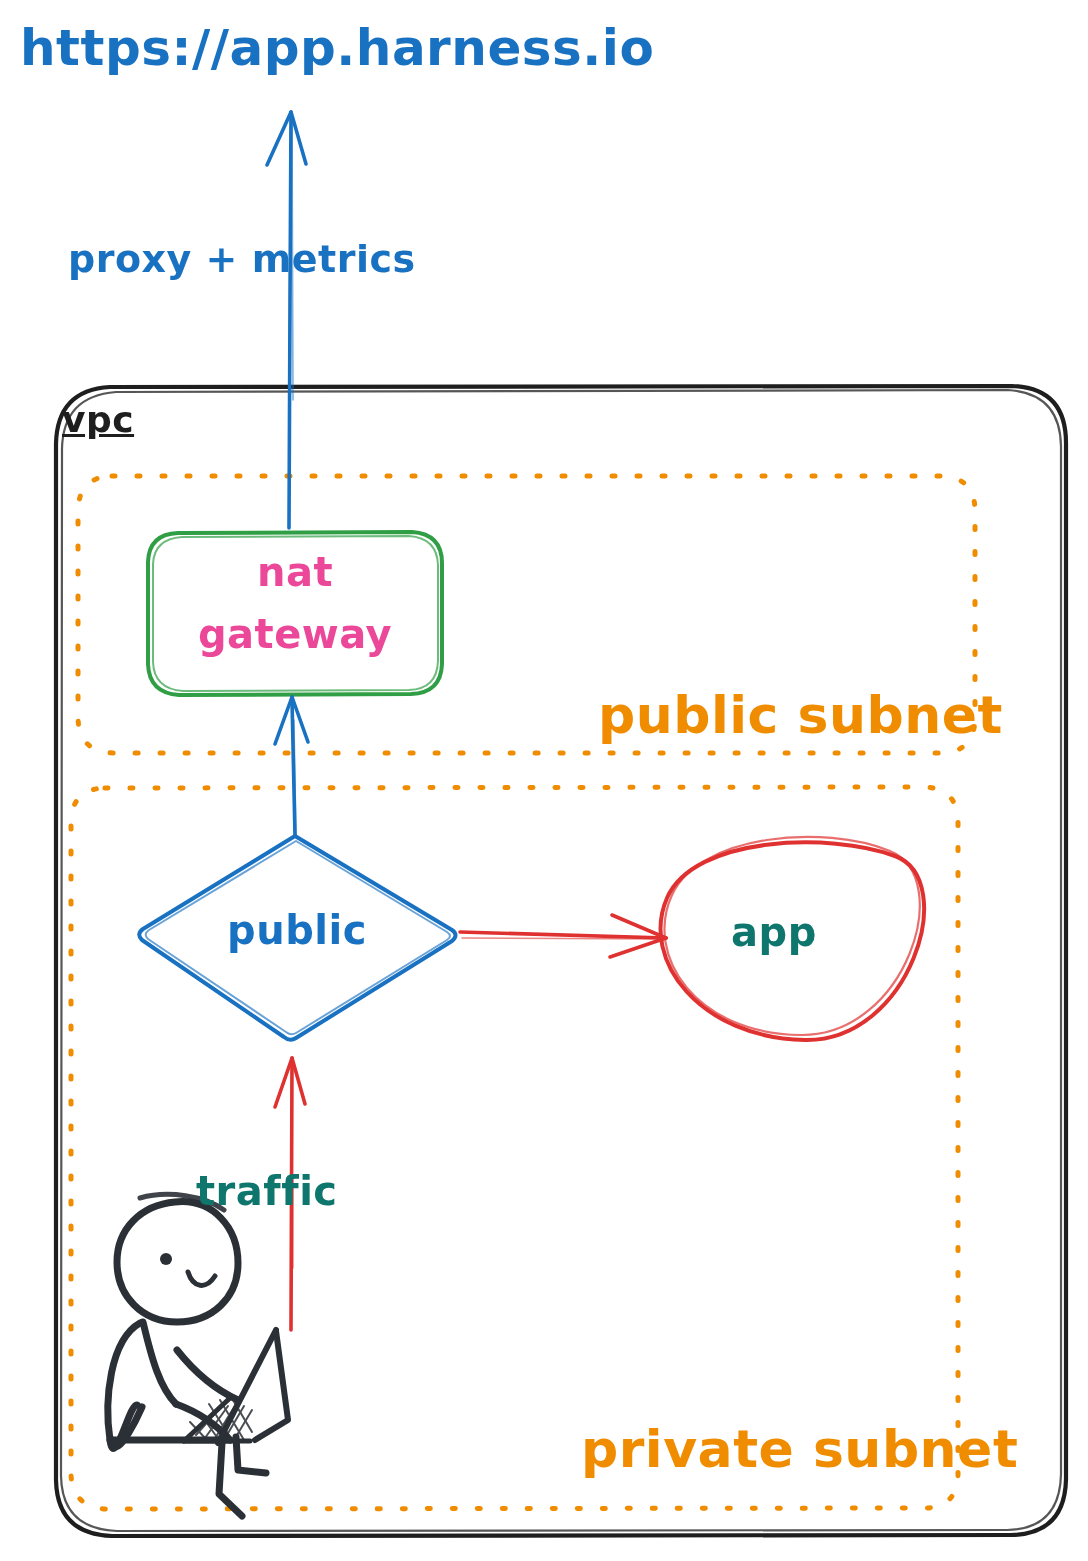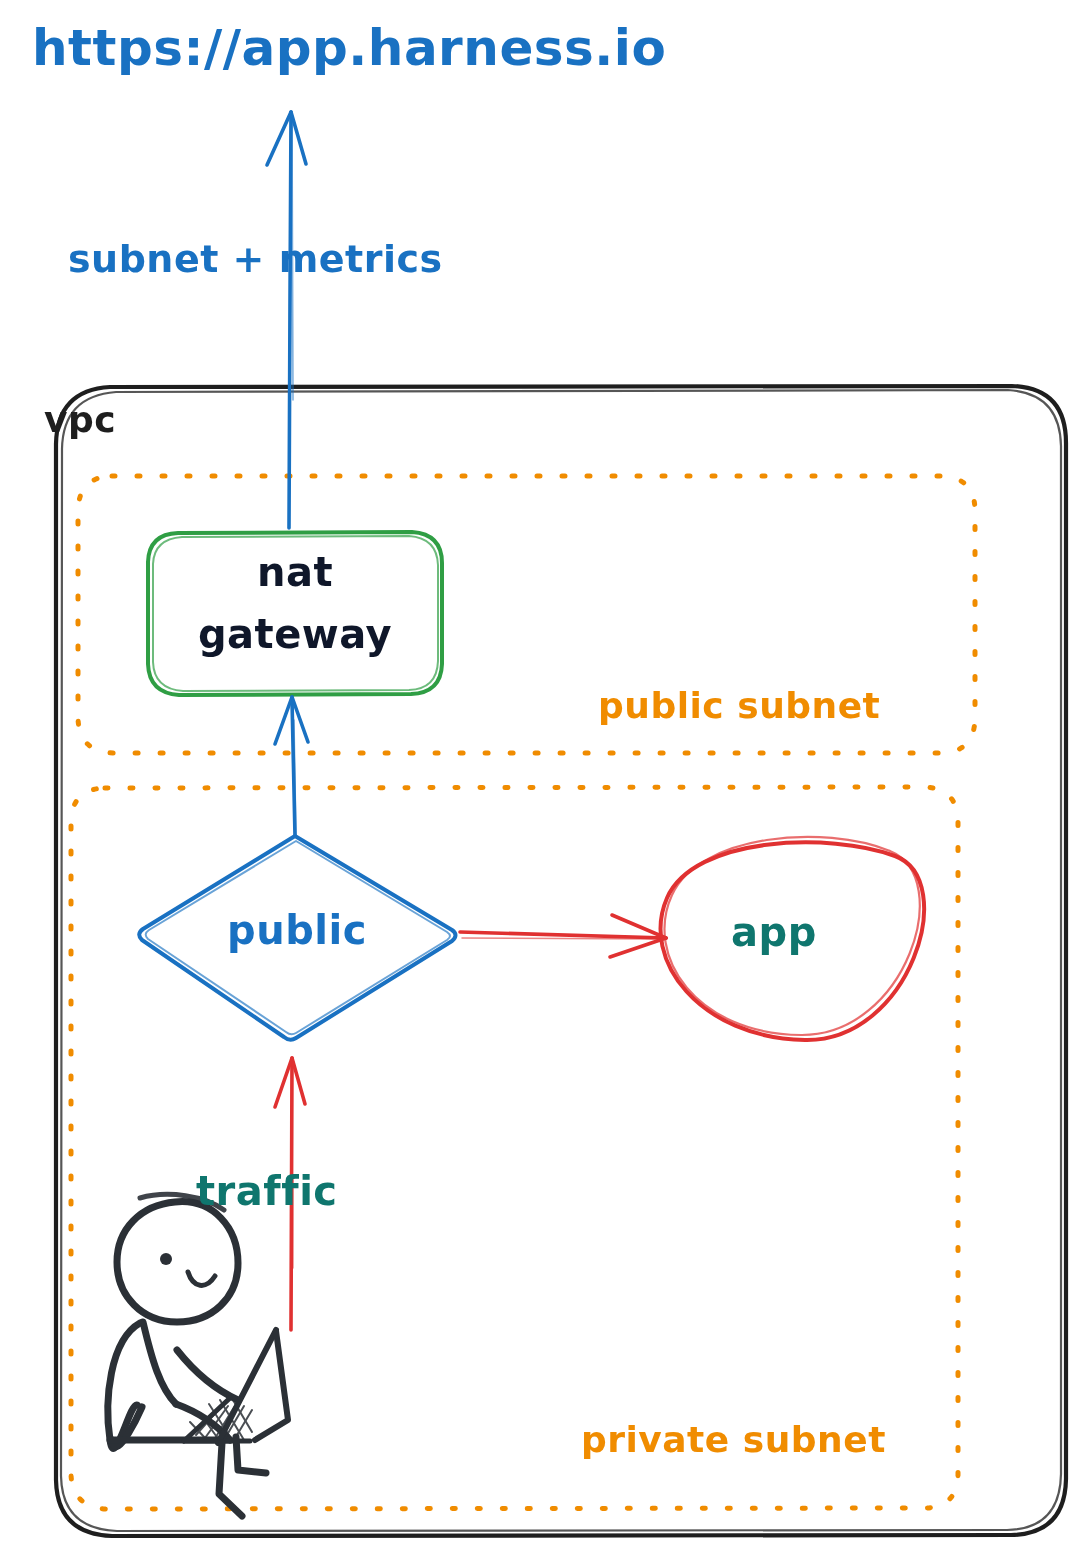"https://app.harness.io" div.lbl { left: 32px -> 20px }
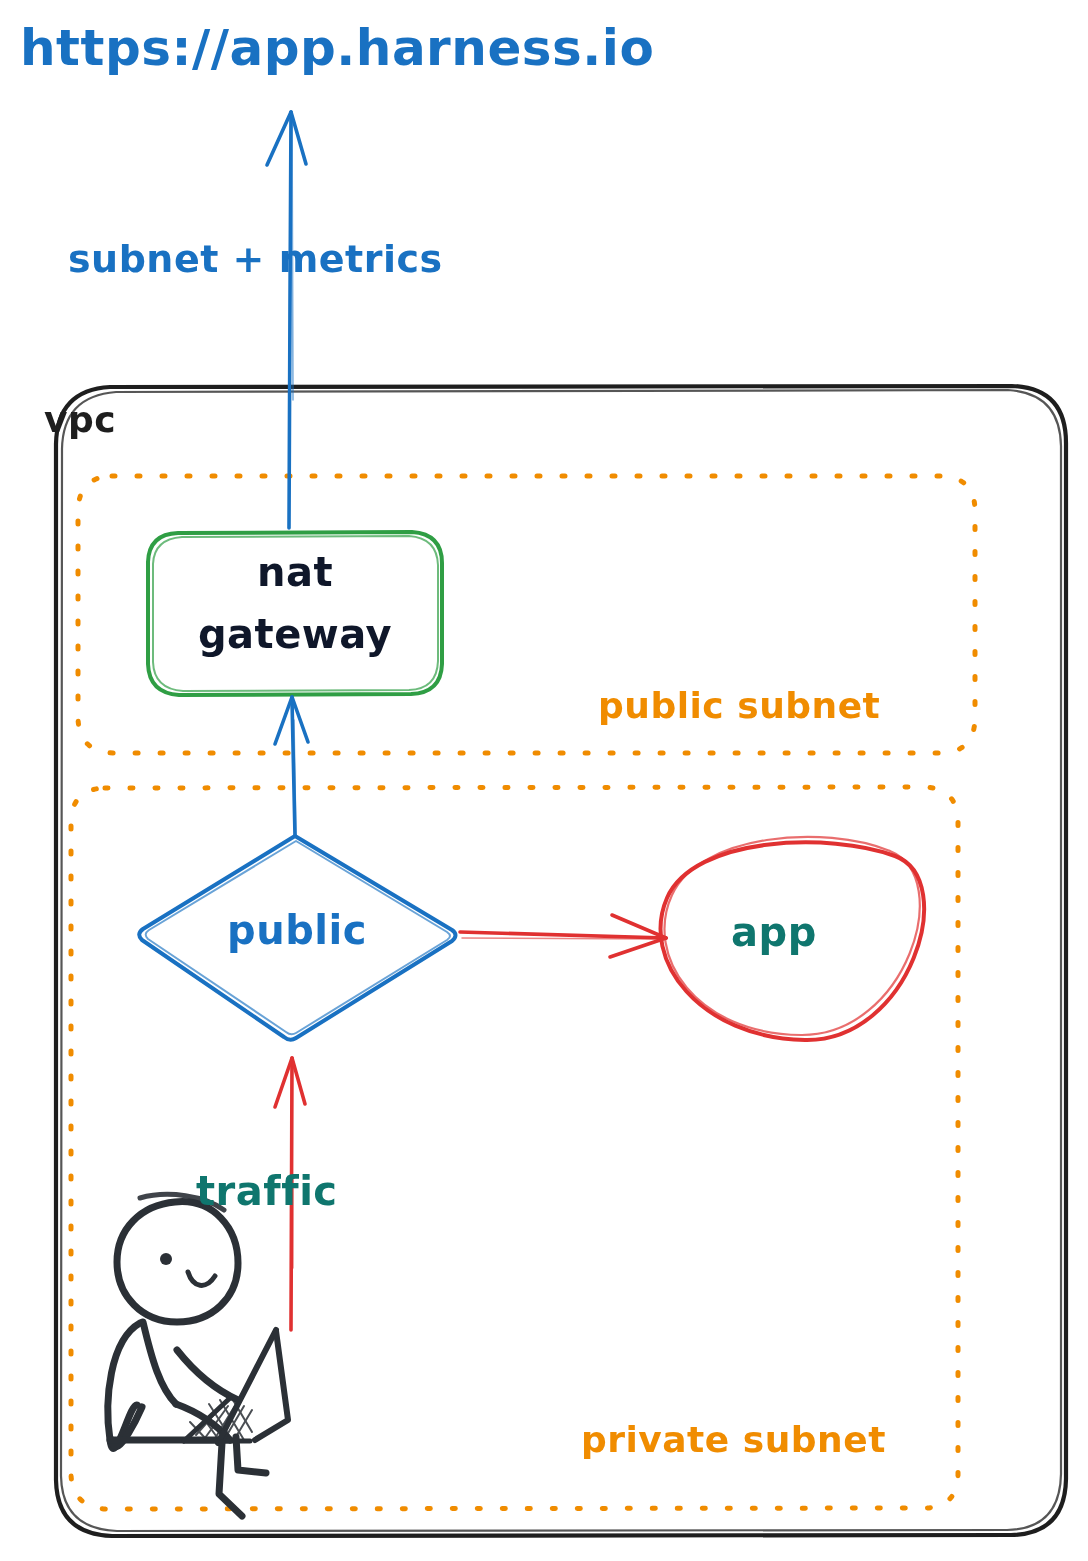"subnet + metrics" div.lbl { text: subnet -> proxy }
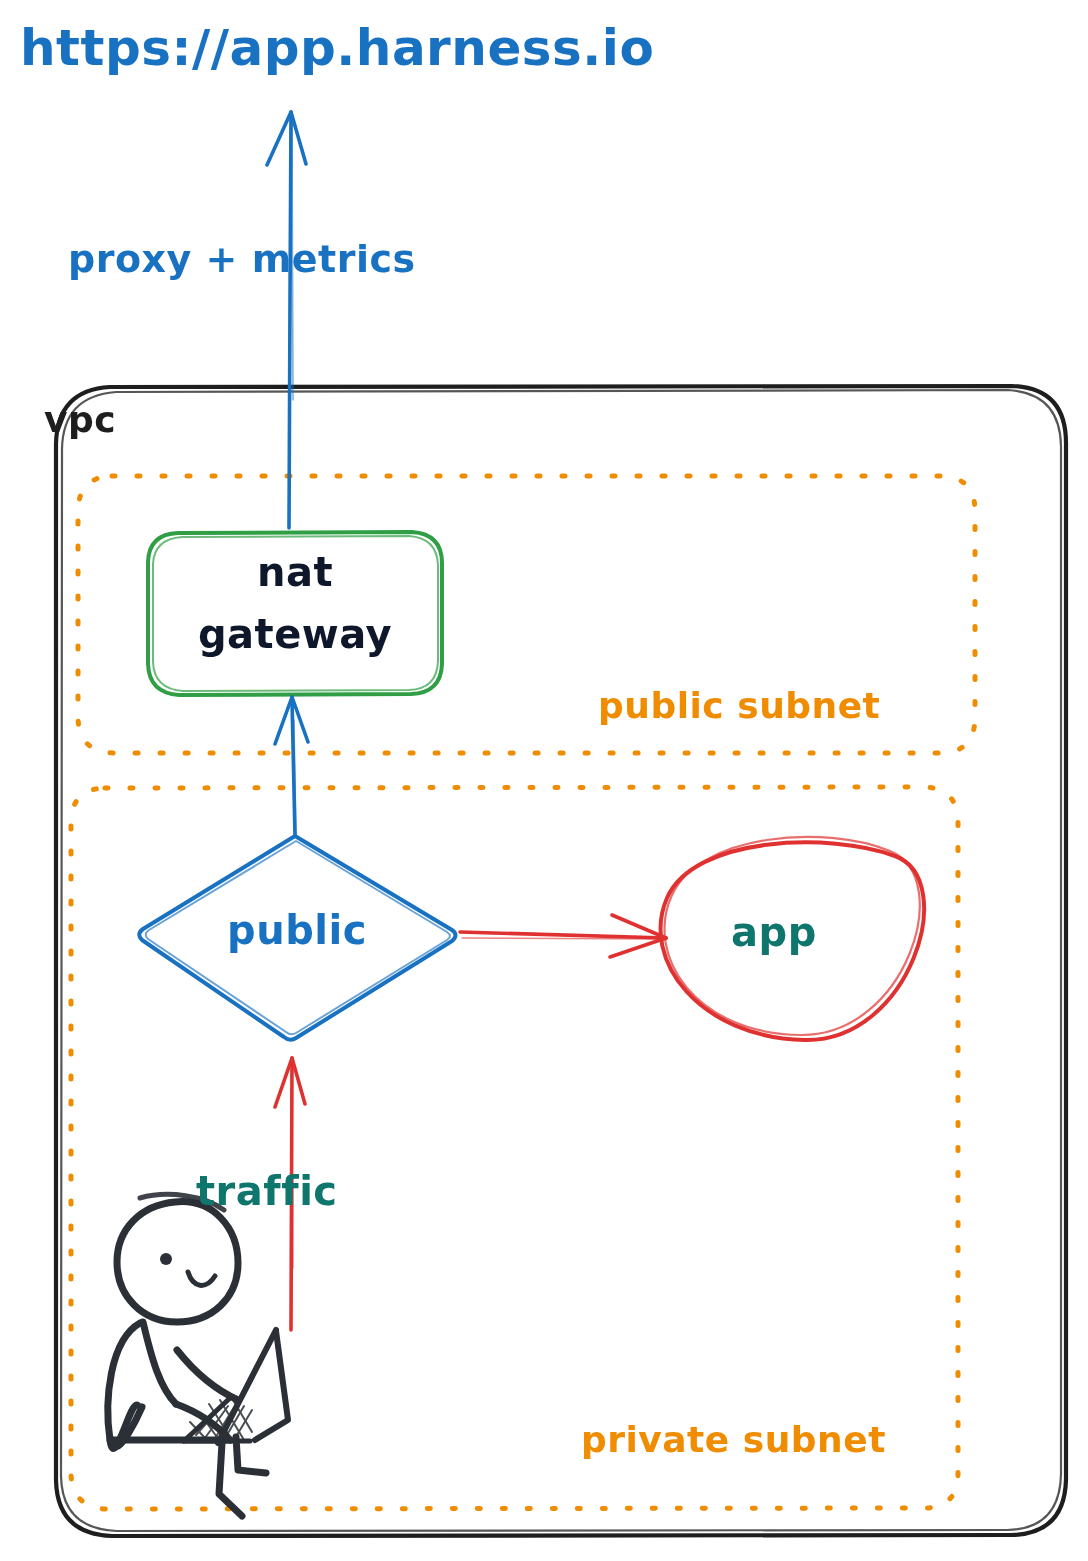"vpc" div.lbl { left: 44px -> 62px; text-decoration: none -> underline }
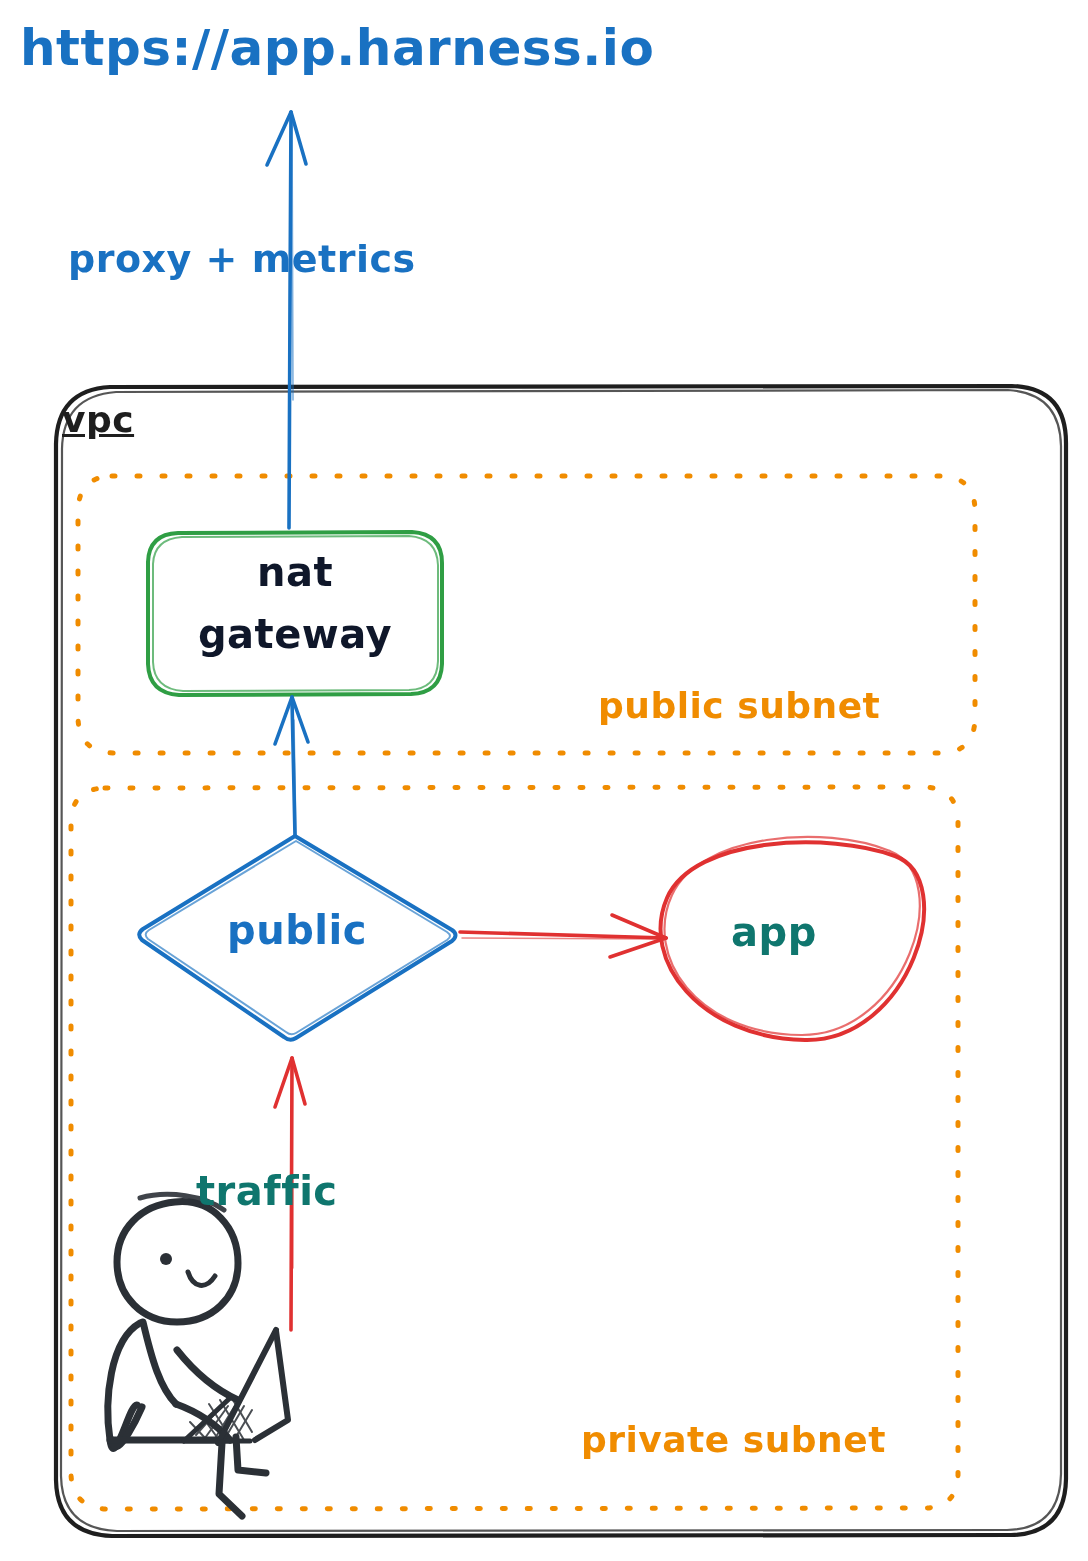"nat" .c-green { color: #0f172a -> #ec4899 }
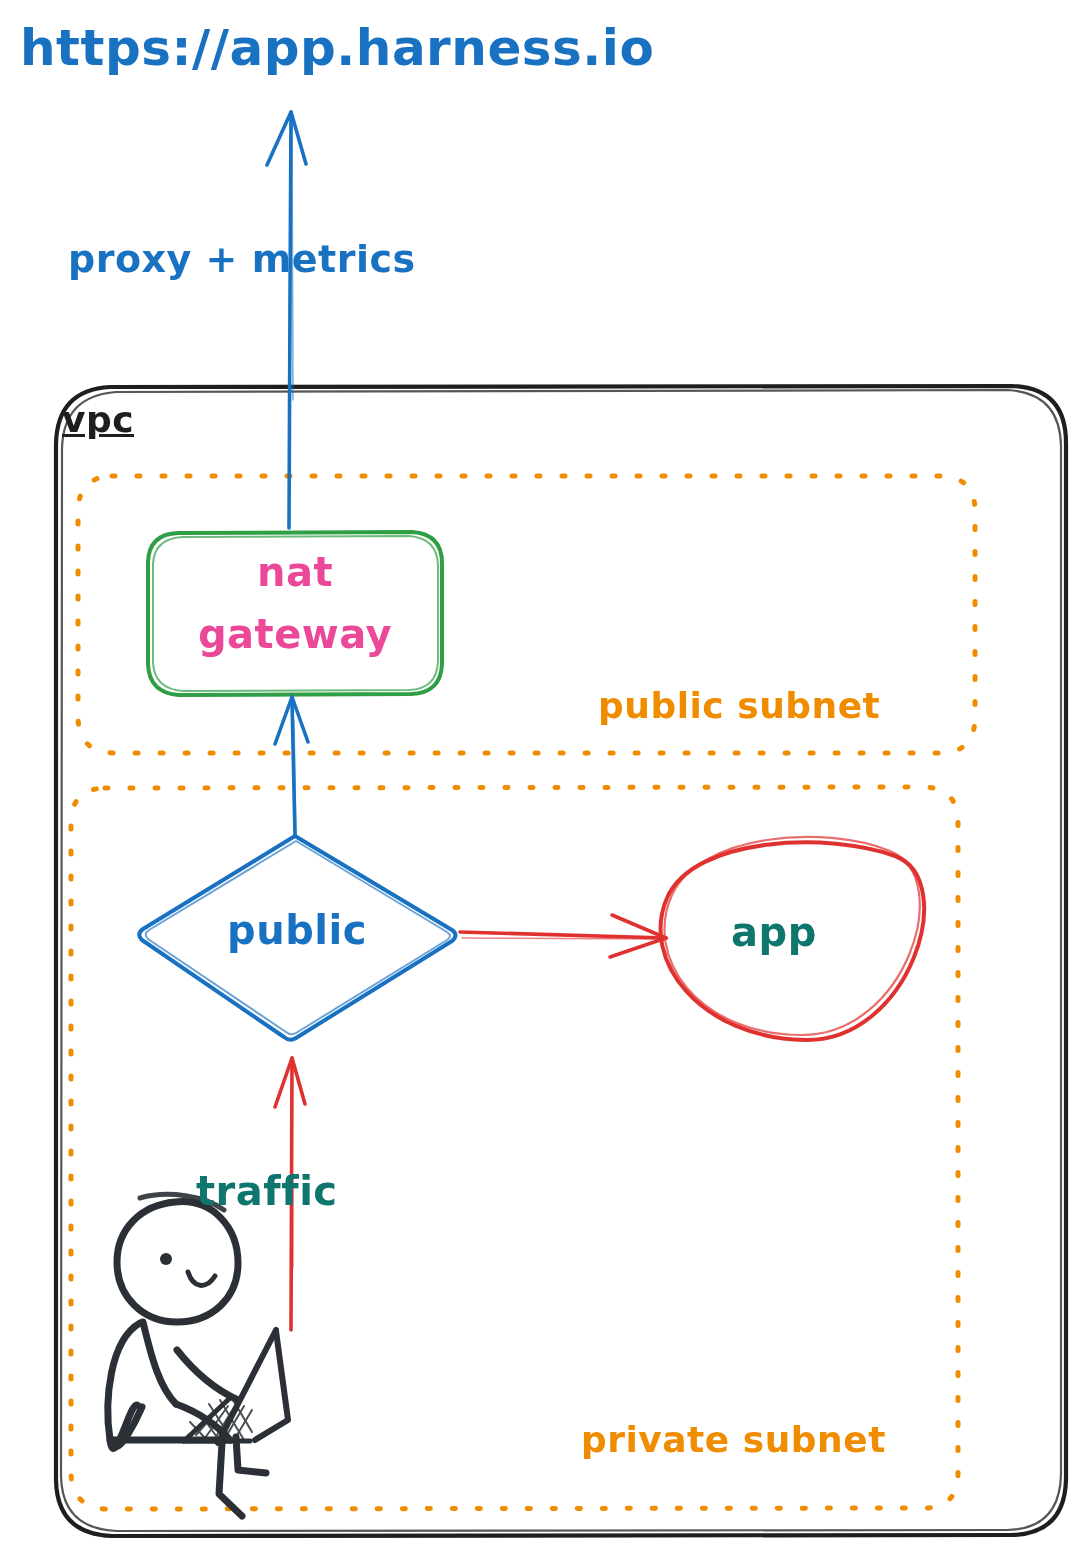"public subnet" .t-subnet { font-size: 36px -> 52px }
